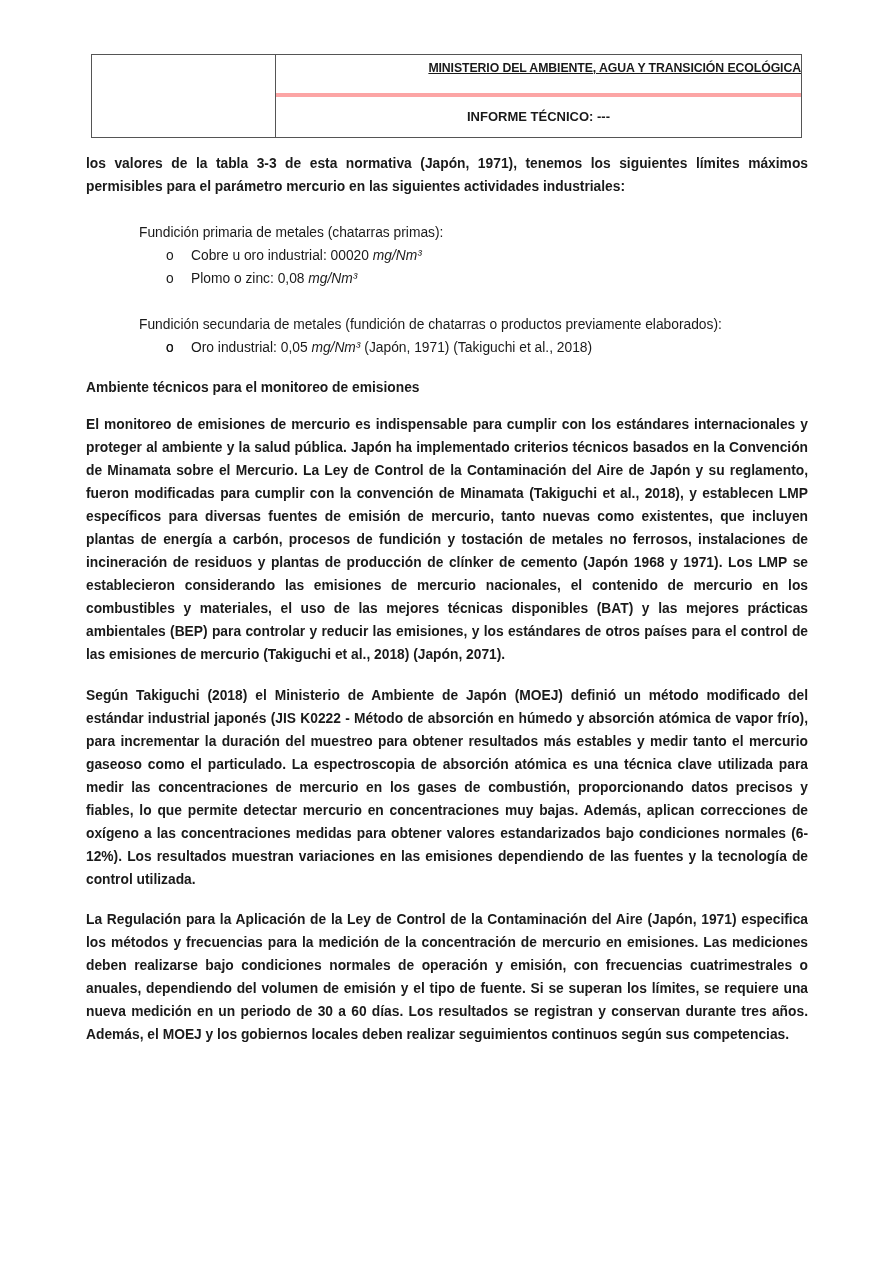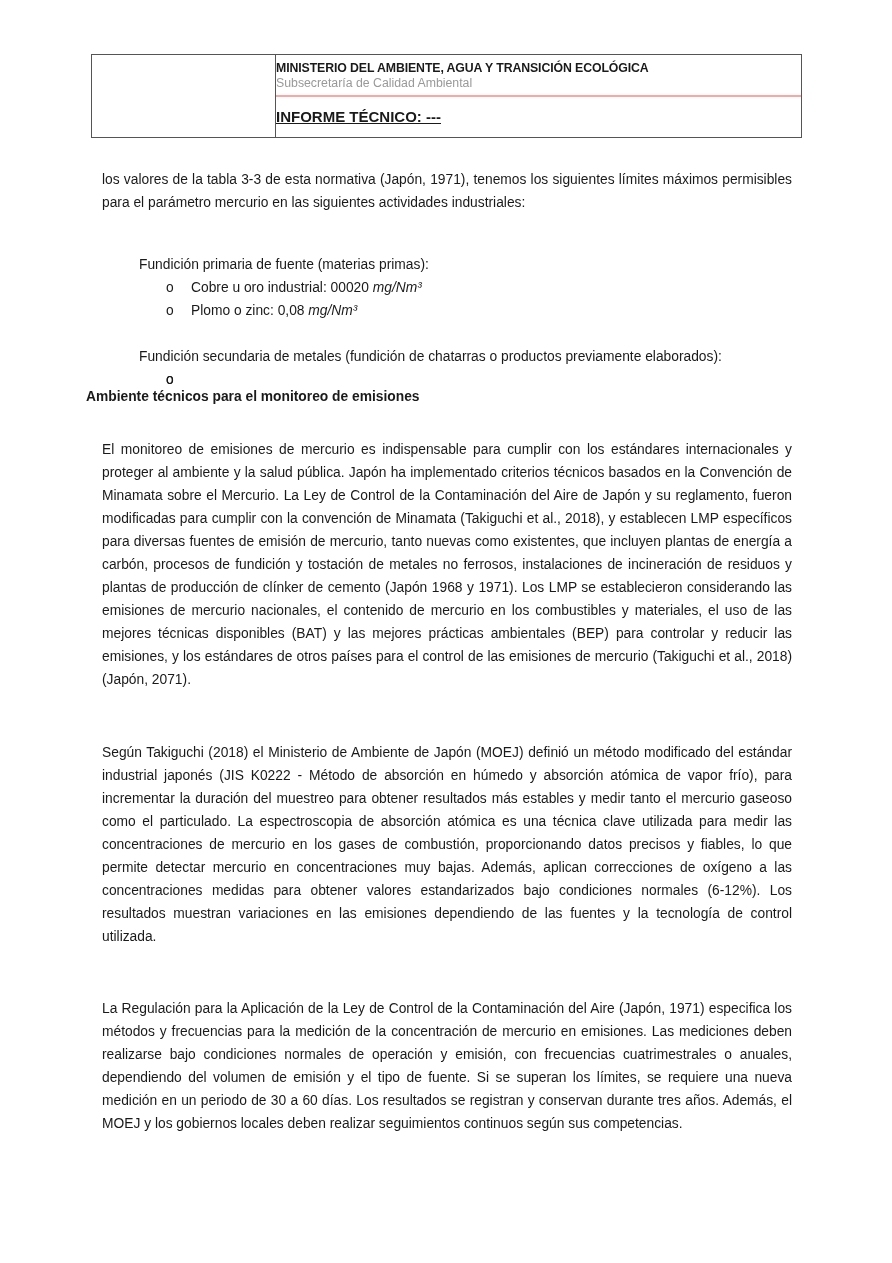"MINISTERIO DEL AMBIENTE, AGUA Y" .header .top { border-bottom: 2px solid #fca5a5 -> 4px solid #fca5a5; text-align: left -> right; text-decoration: none -> underline }
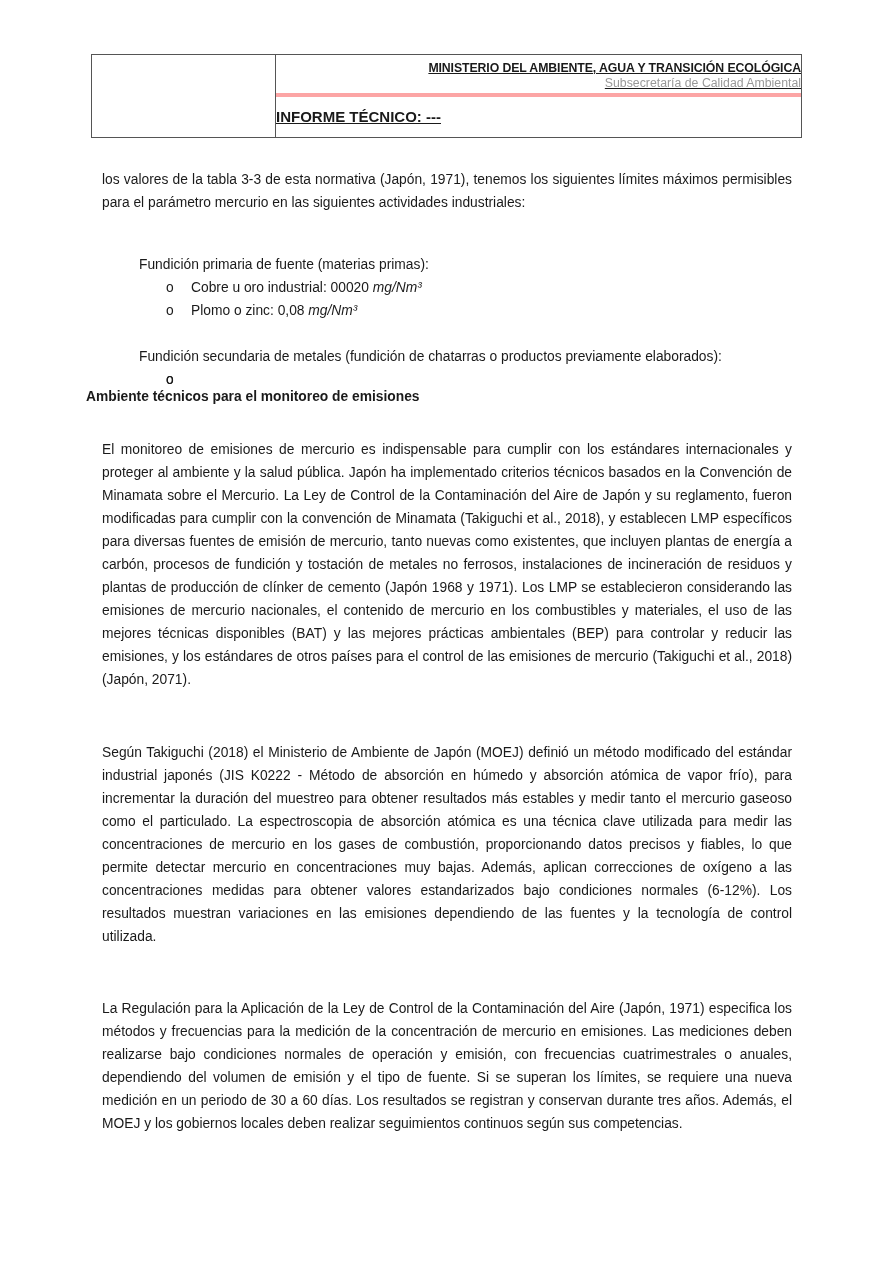"Subsecretaría de Calidad Ambiental" div.sub { html: <div>Subsecretaría de Calidad Ambiental</div> -> none }
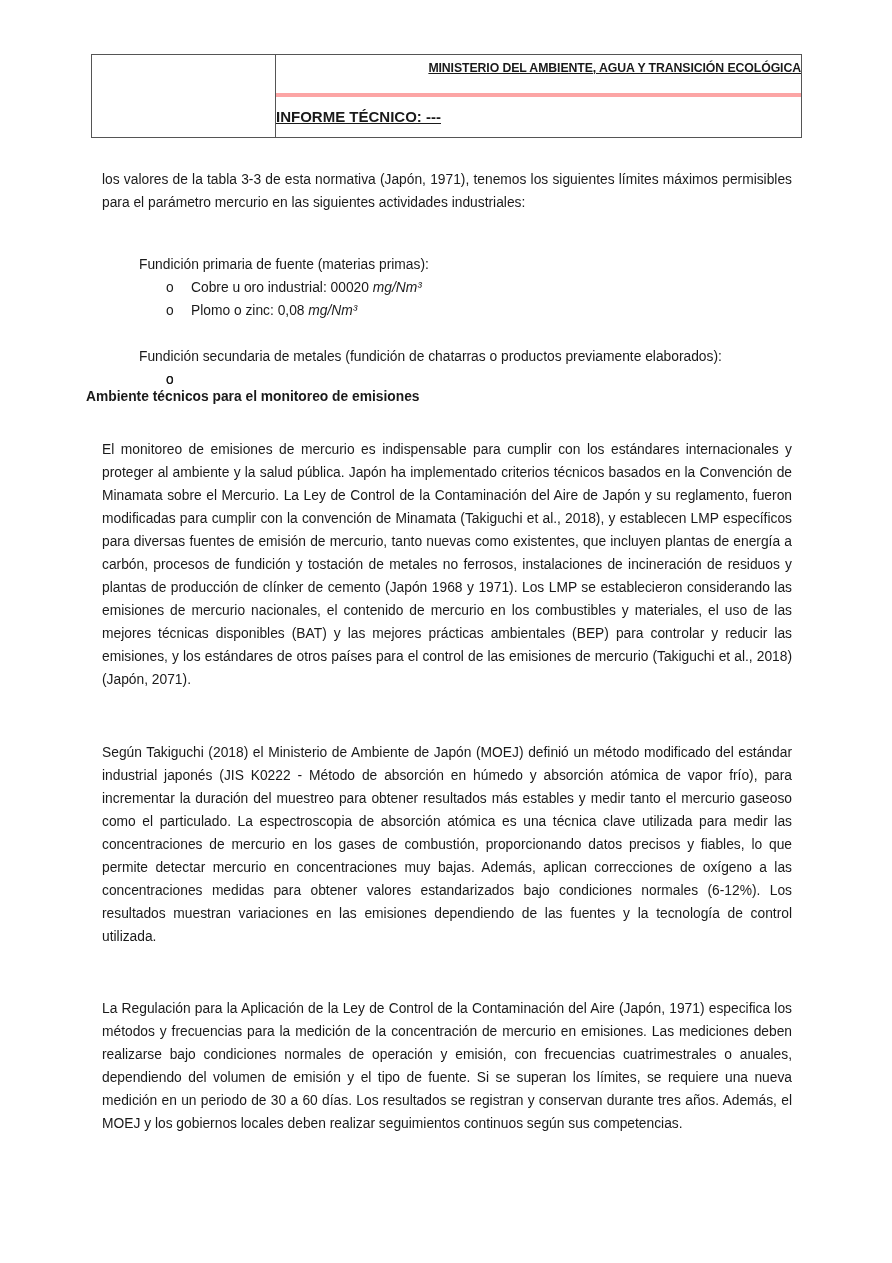"INFORME TÉCNICO: ---" .header .bottom { font-size: 15px -> 13px; text-align: left -> center; text-decoration: underline -> none }
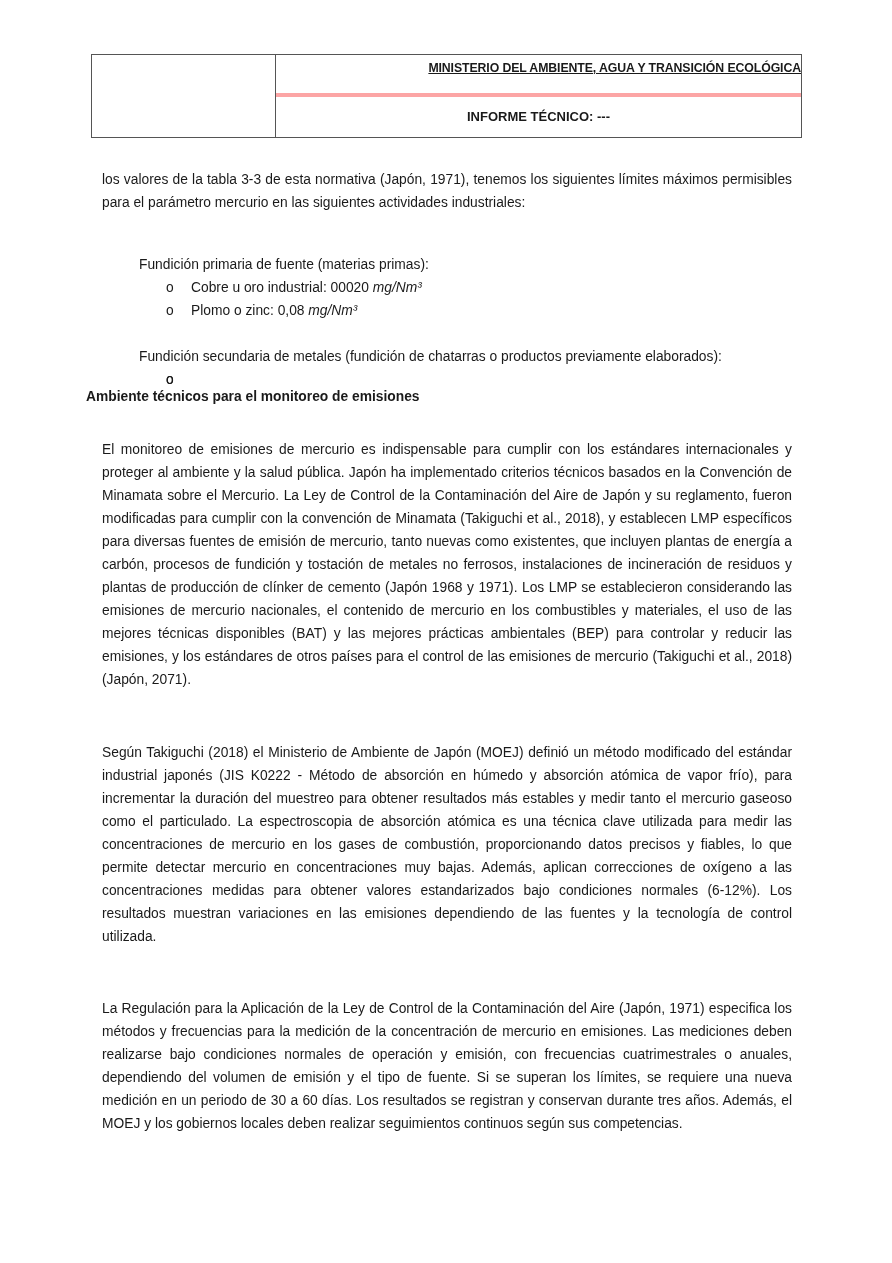"los valores de la tabla" p { font-weight: none -> bold; margin: 16px -> 0 }
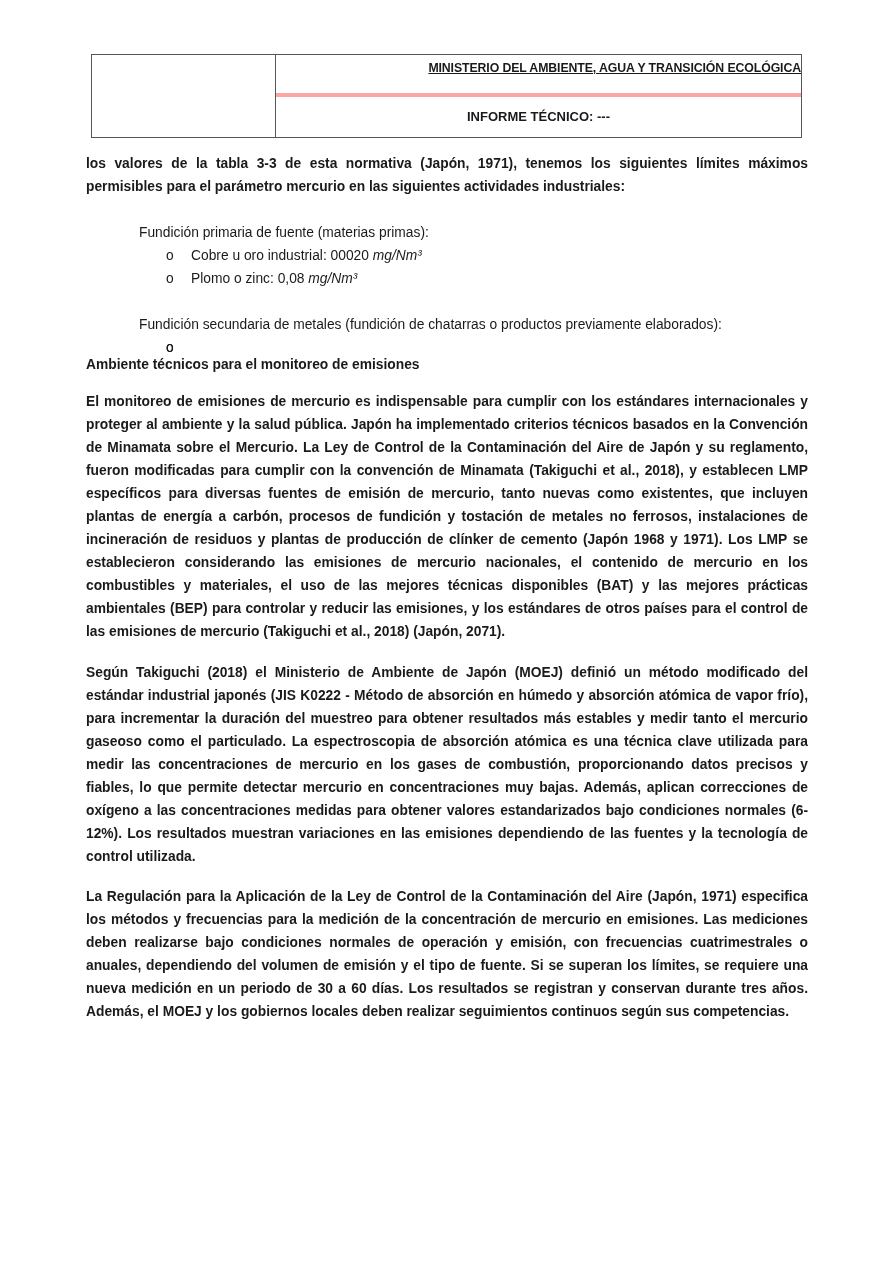"Fundición primaria de fuente (materias" div.list-title { text: fuente (materias -> metales (chatarras }
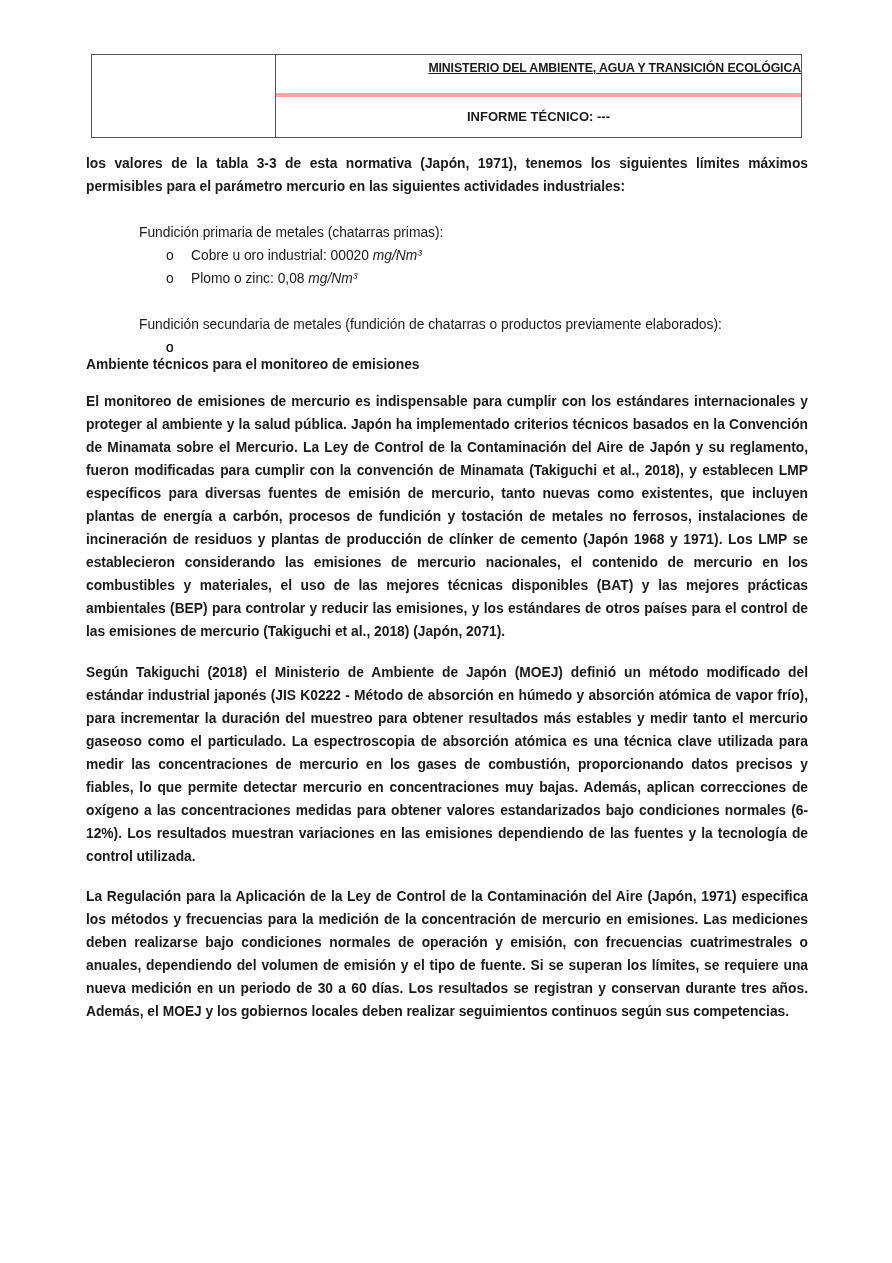"Oro industrial: 0,05 mg/Nm³ (Japón," span.txt { html: none -> <span><span>Oro industrial: 0,05 </span><i>mg/Nm³</i><span> (Japón, 1971) (Takiguchi et al., 2018)</span></span> }
